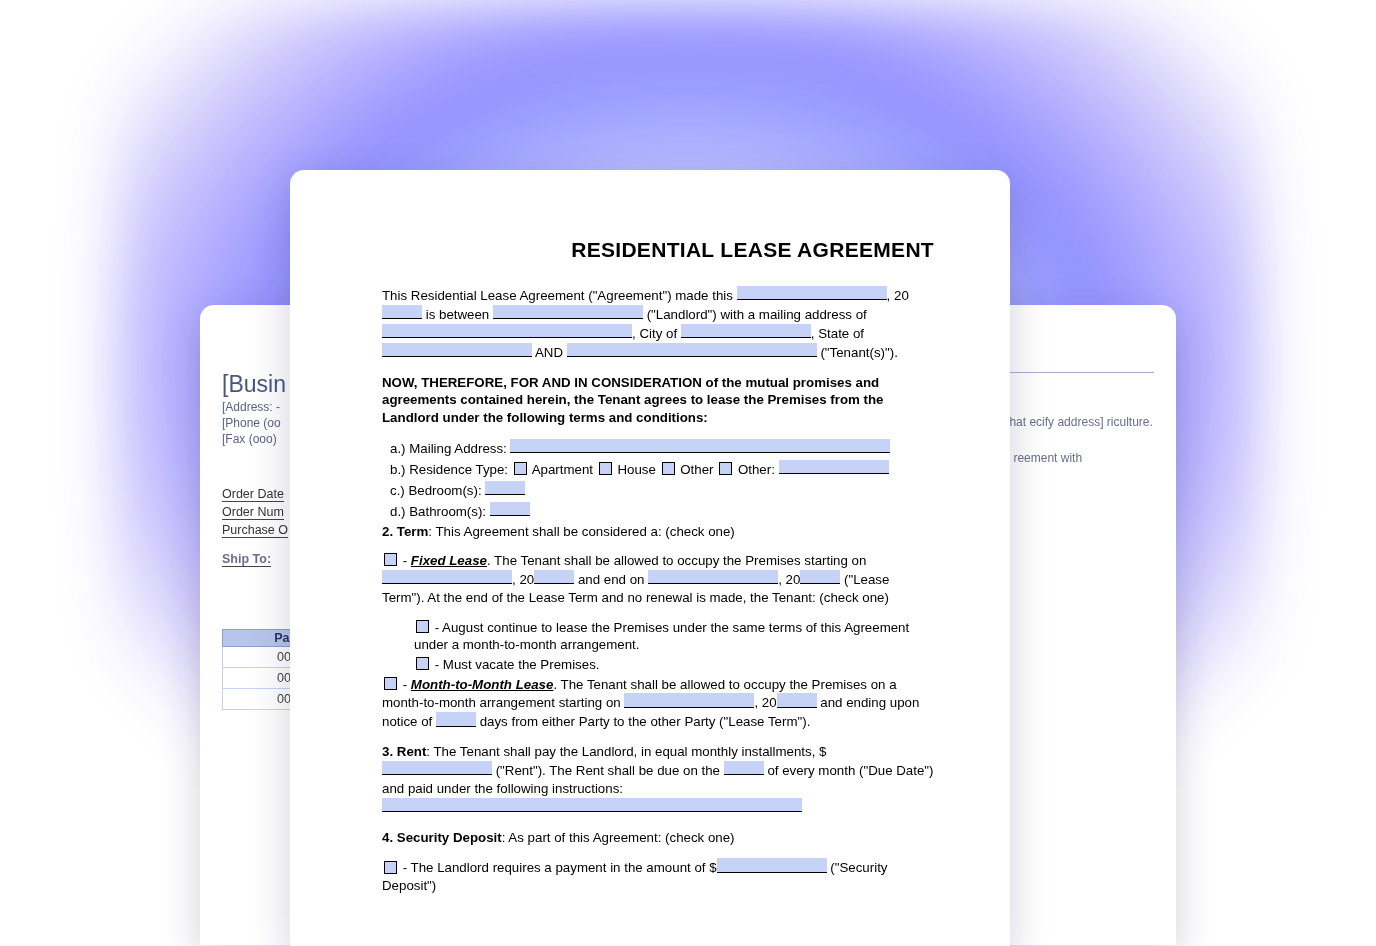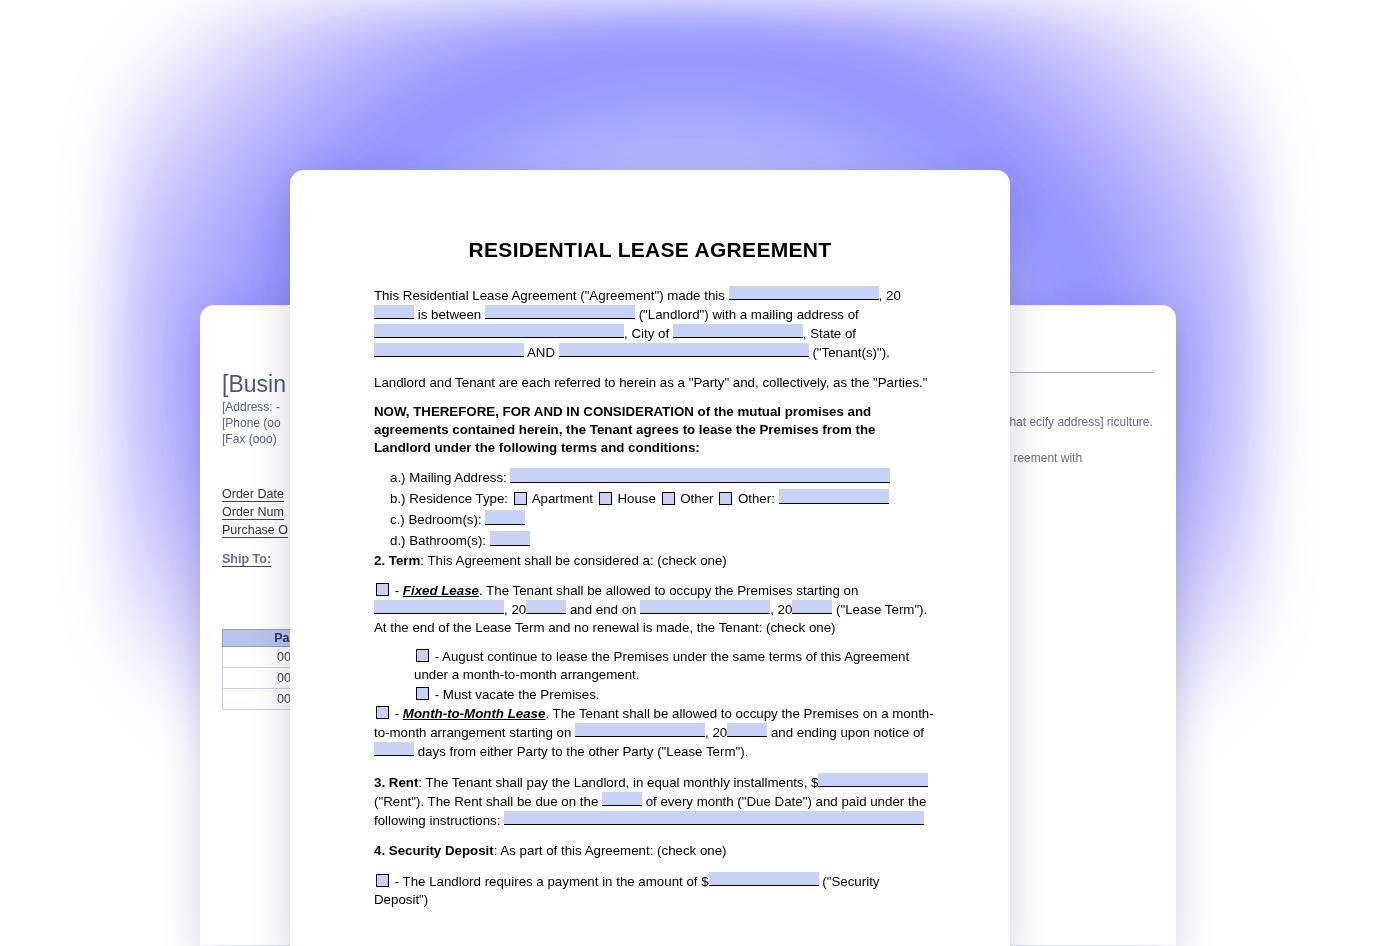"RESIDENTIAL LEASE AGREEMENT" .front h1 { text-align: center -> right }
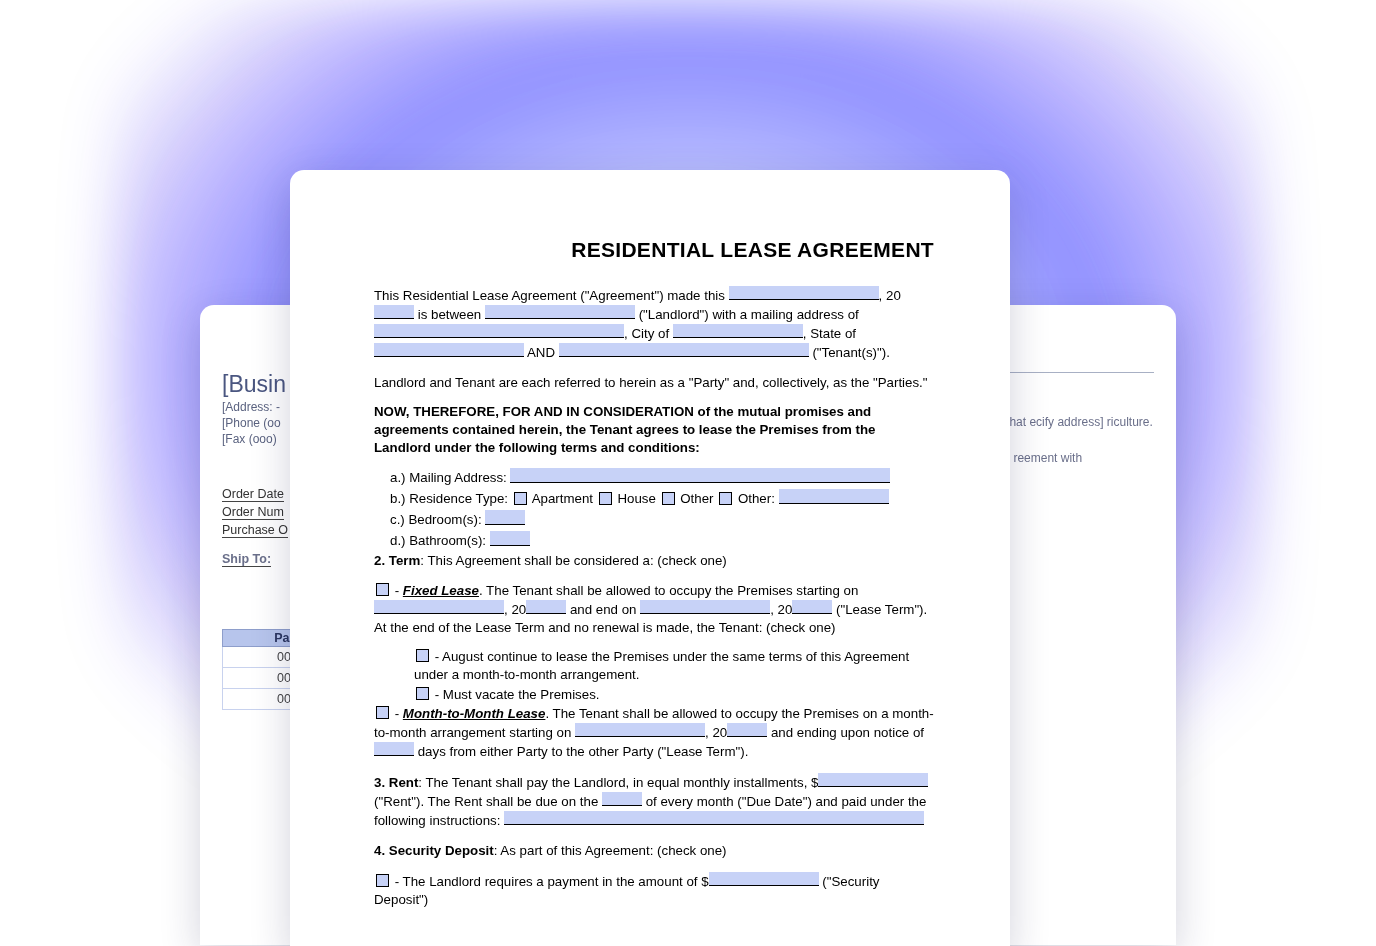"This Residential Lease Agreement" .front p { margin: 0 0 12px 8px -> 0 0 12px 16px }
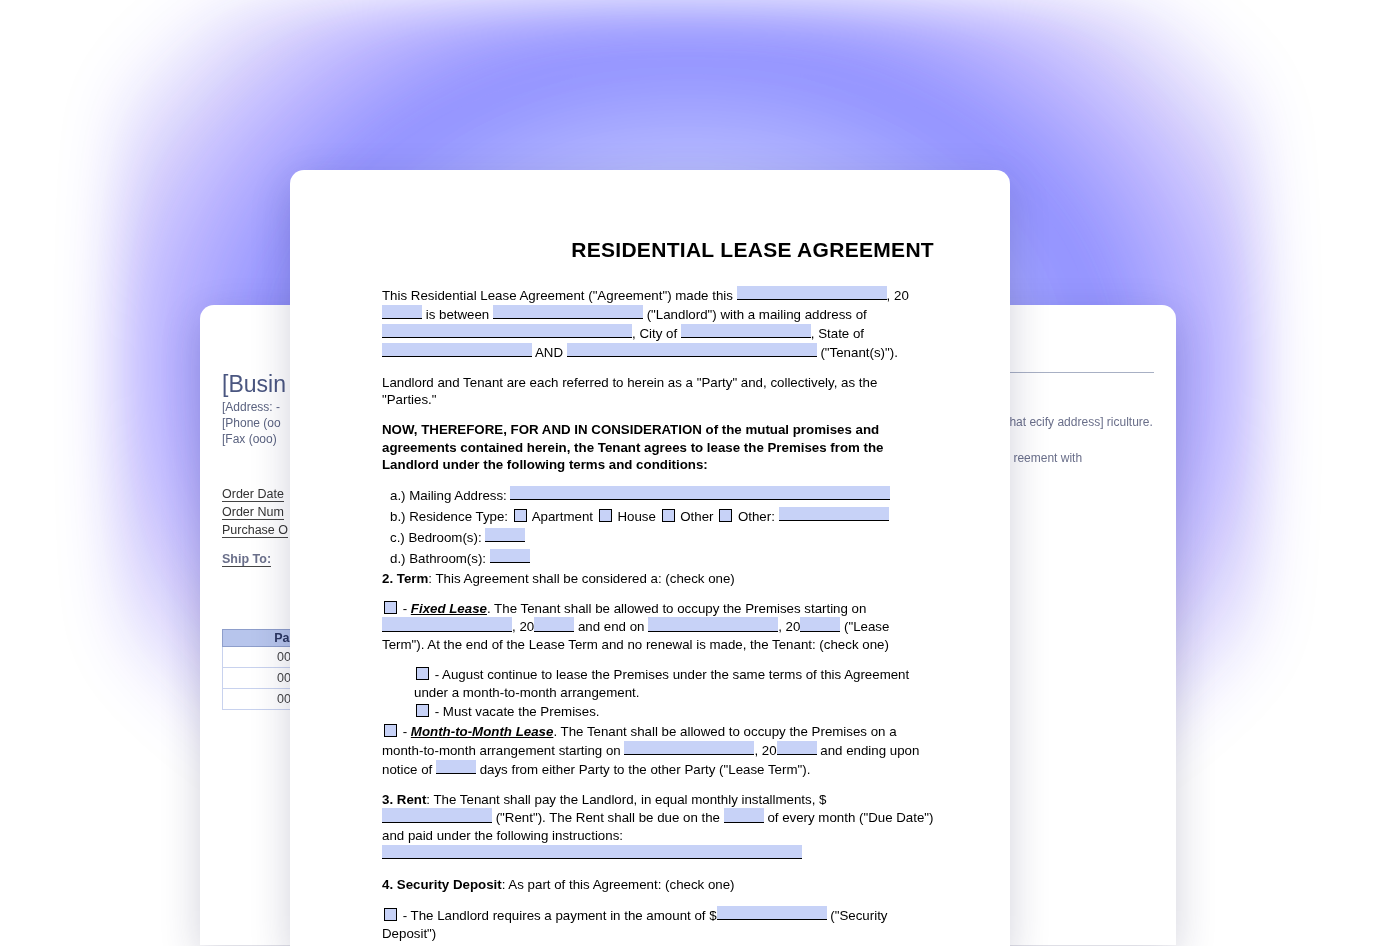"Landlord and Tenant are each" p { html: <p>Landlord and Tenant are each referred to herein as a "Party" and, collectively, as the "Parties."</p> -> none }
